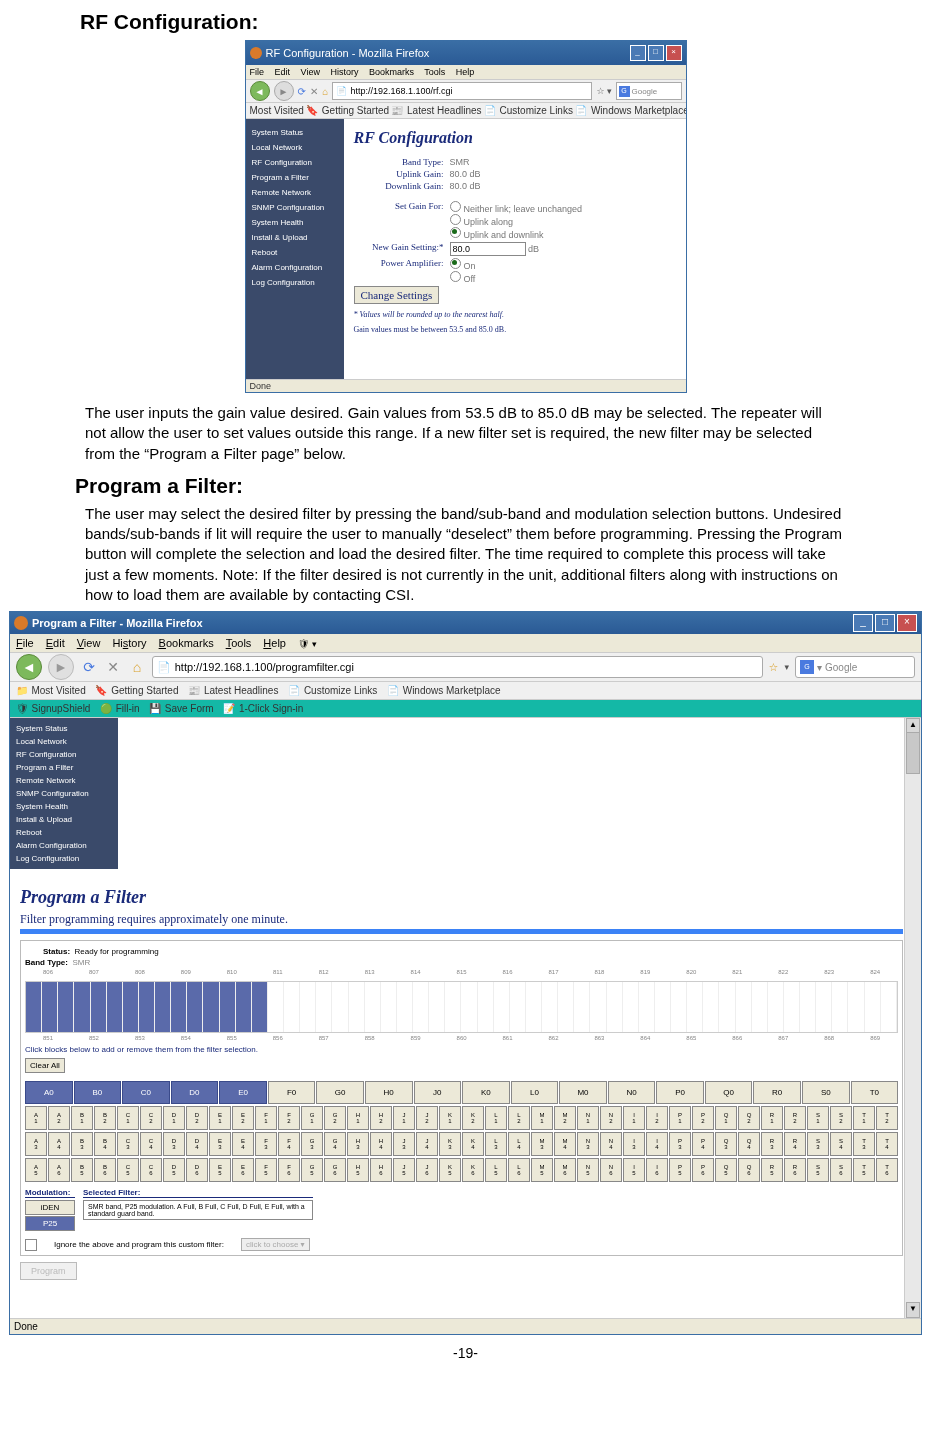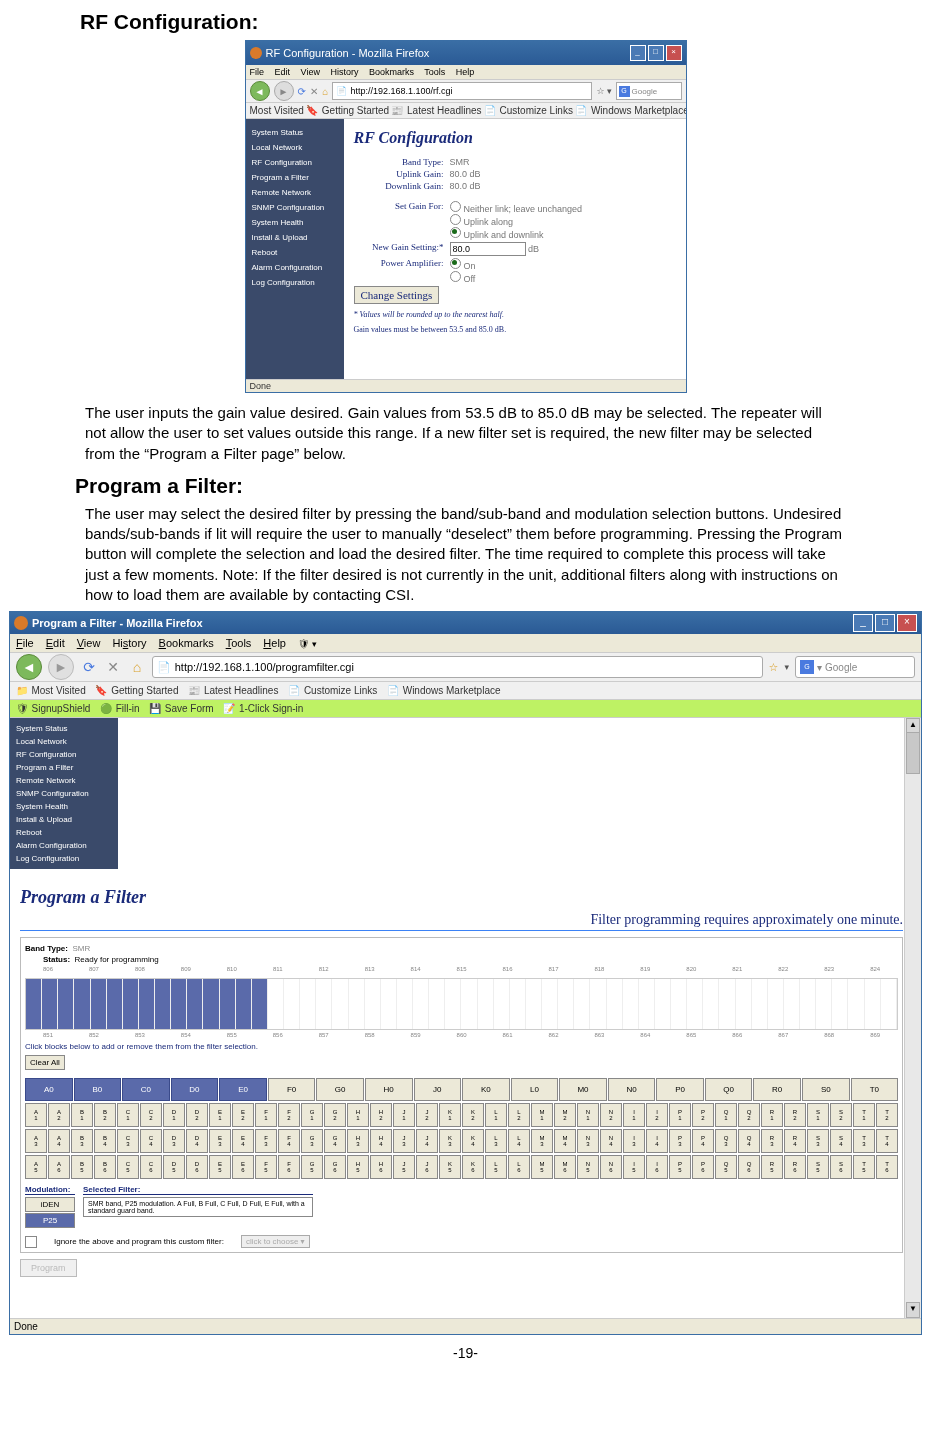"🛡 SignupShield" .win2 .bookbar2 { background: #bef264 -> #14b8a6 }
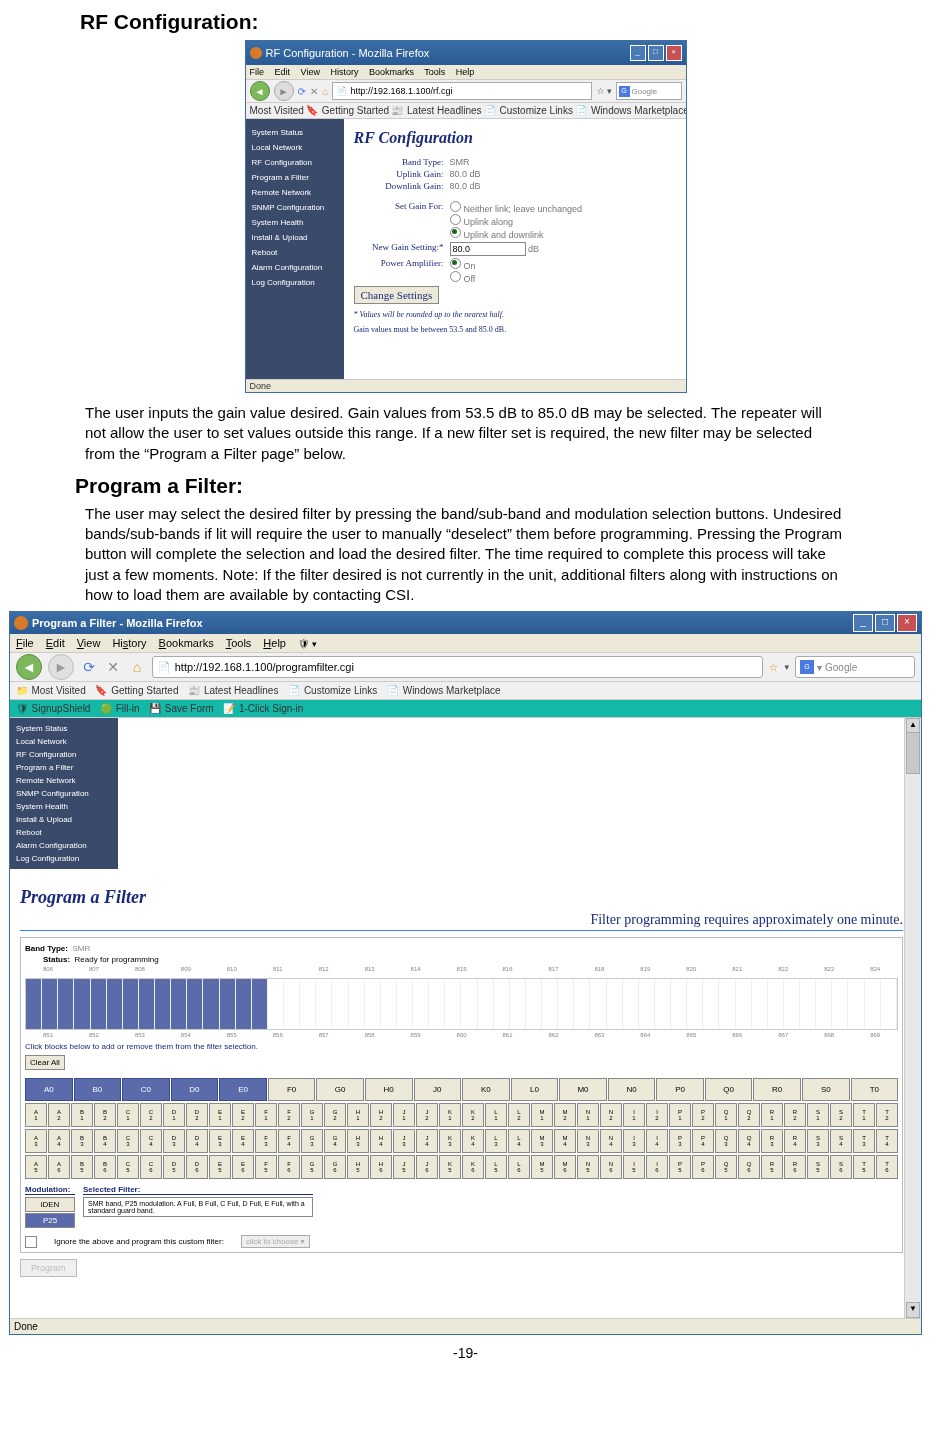"Filter programming requires" .win2 .subnote { border-bottom: 1px solid #3b82f6 -> 5px solid #3b82f6; font-size: 14px -> 12px; text-align: right -> none }
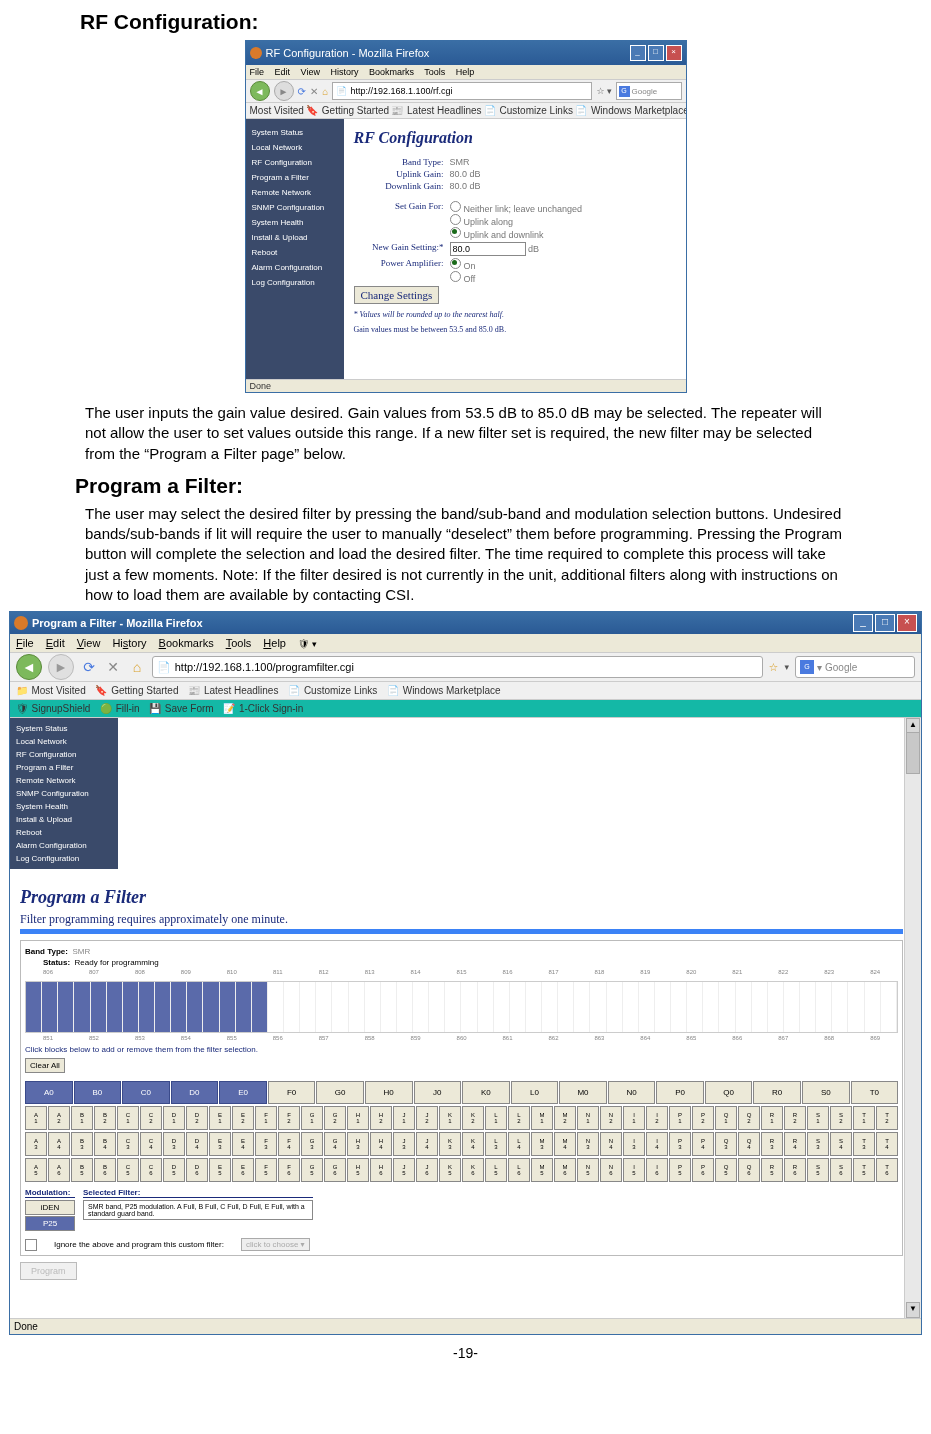"Band Type: SMR" div.meta { order: before "Status: Ready for programming" -> after "Status: Ready for programming" }
